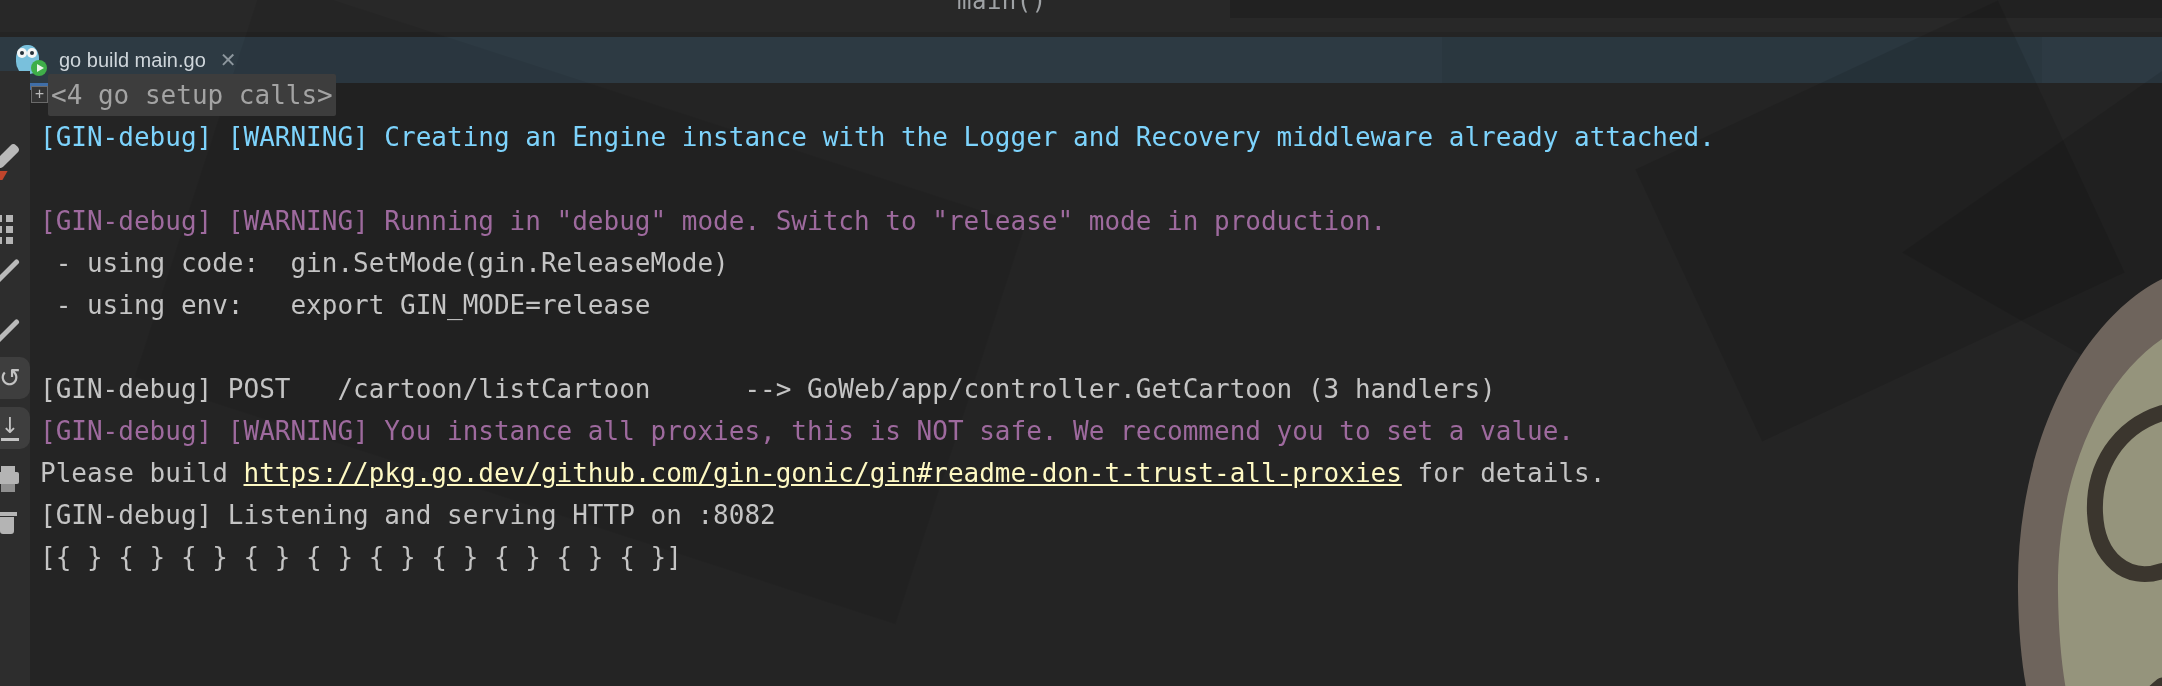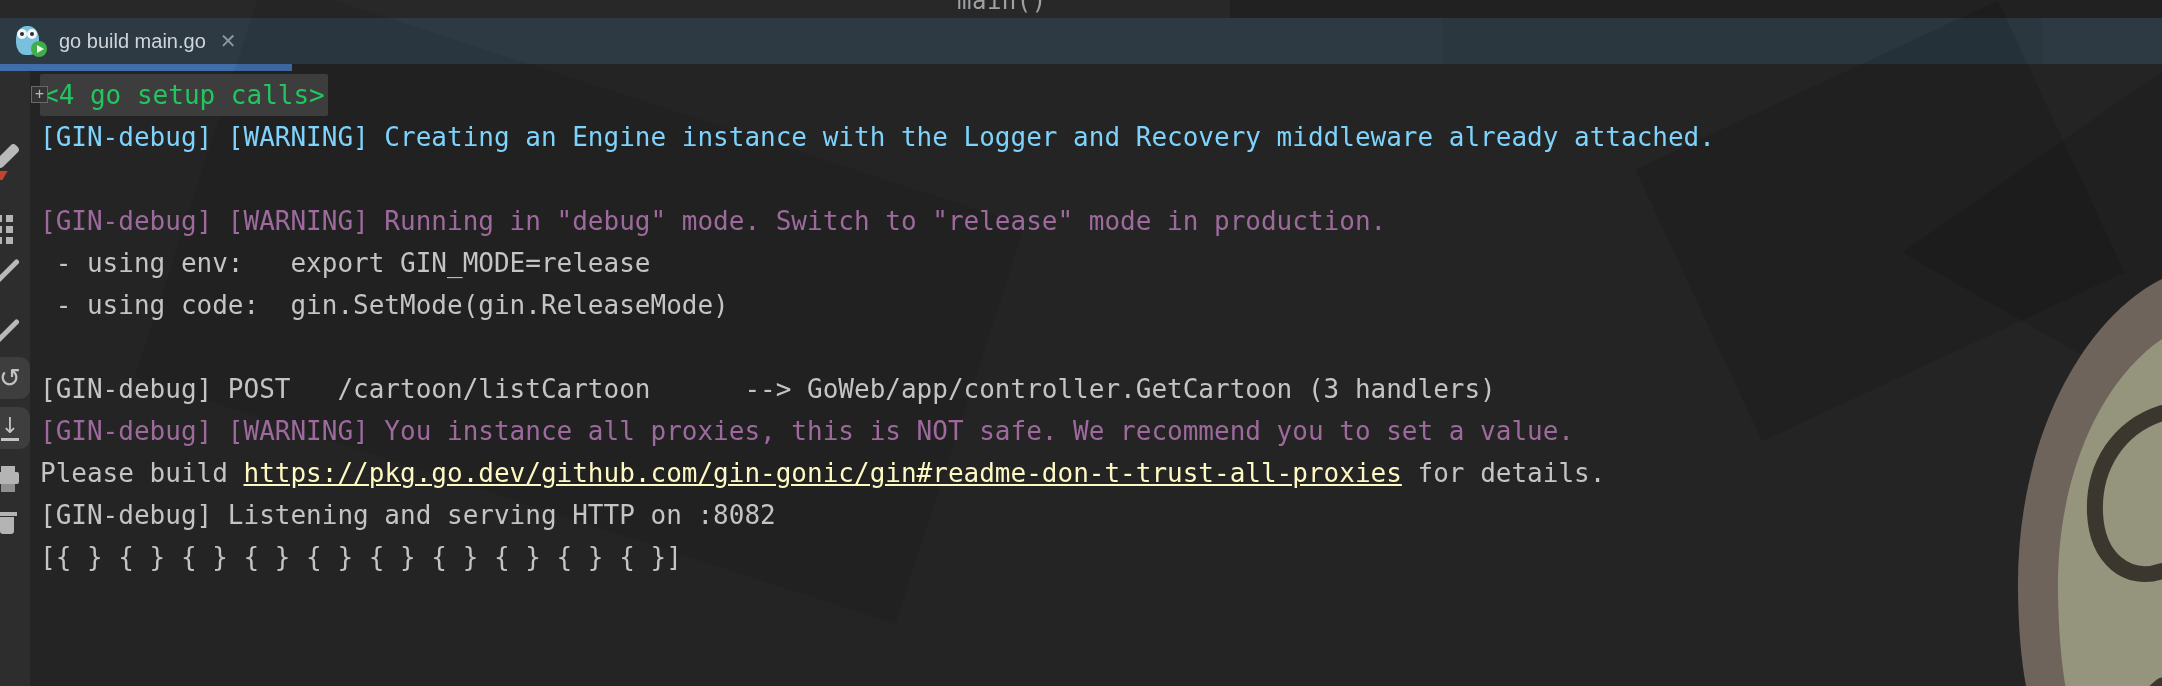"go build main.go" div.tabbar { margin-top: none -> 19px }
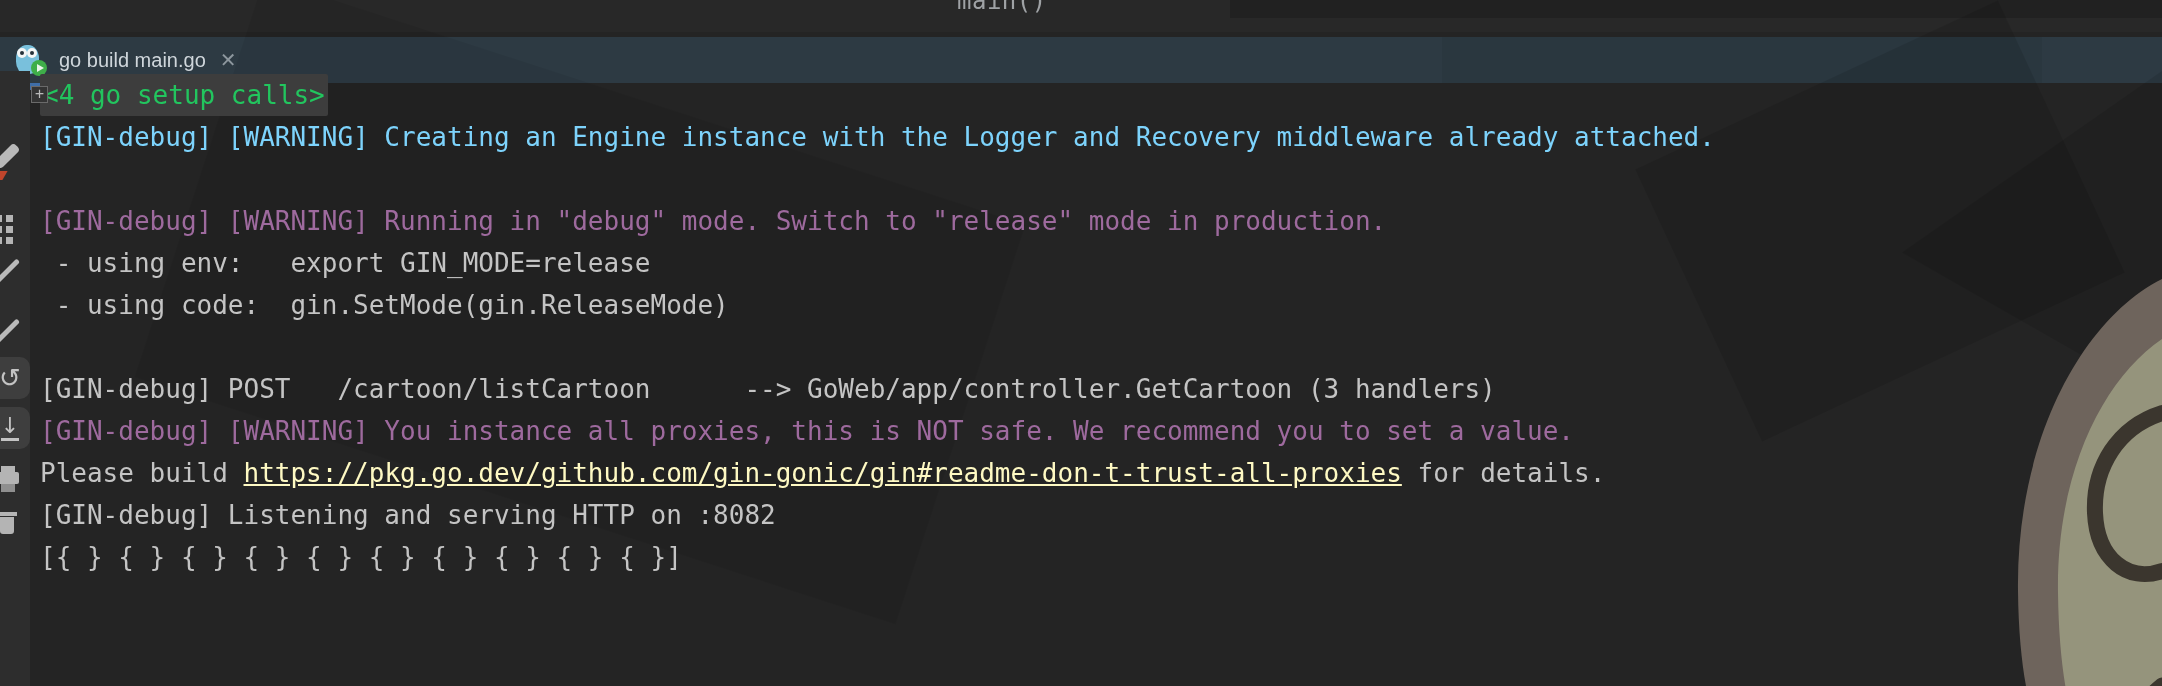"<4 go setup calls>" .cline .folded { color: #22c55e -> #a3a3a3; margin-left: none -> 8px }
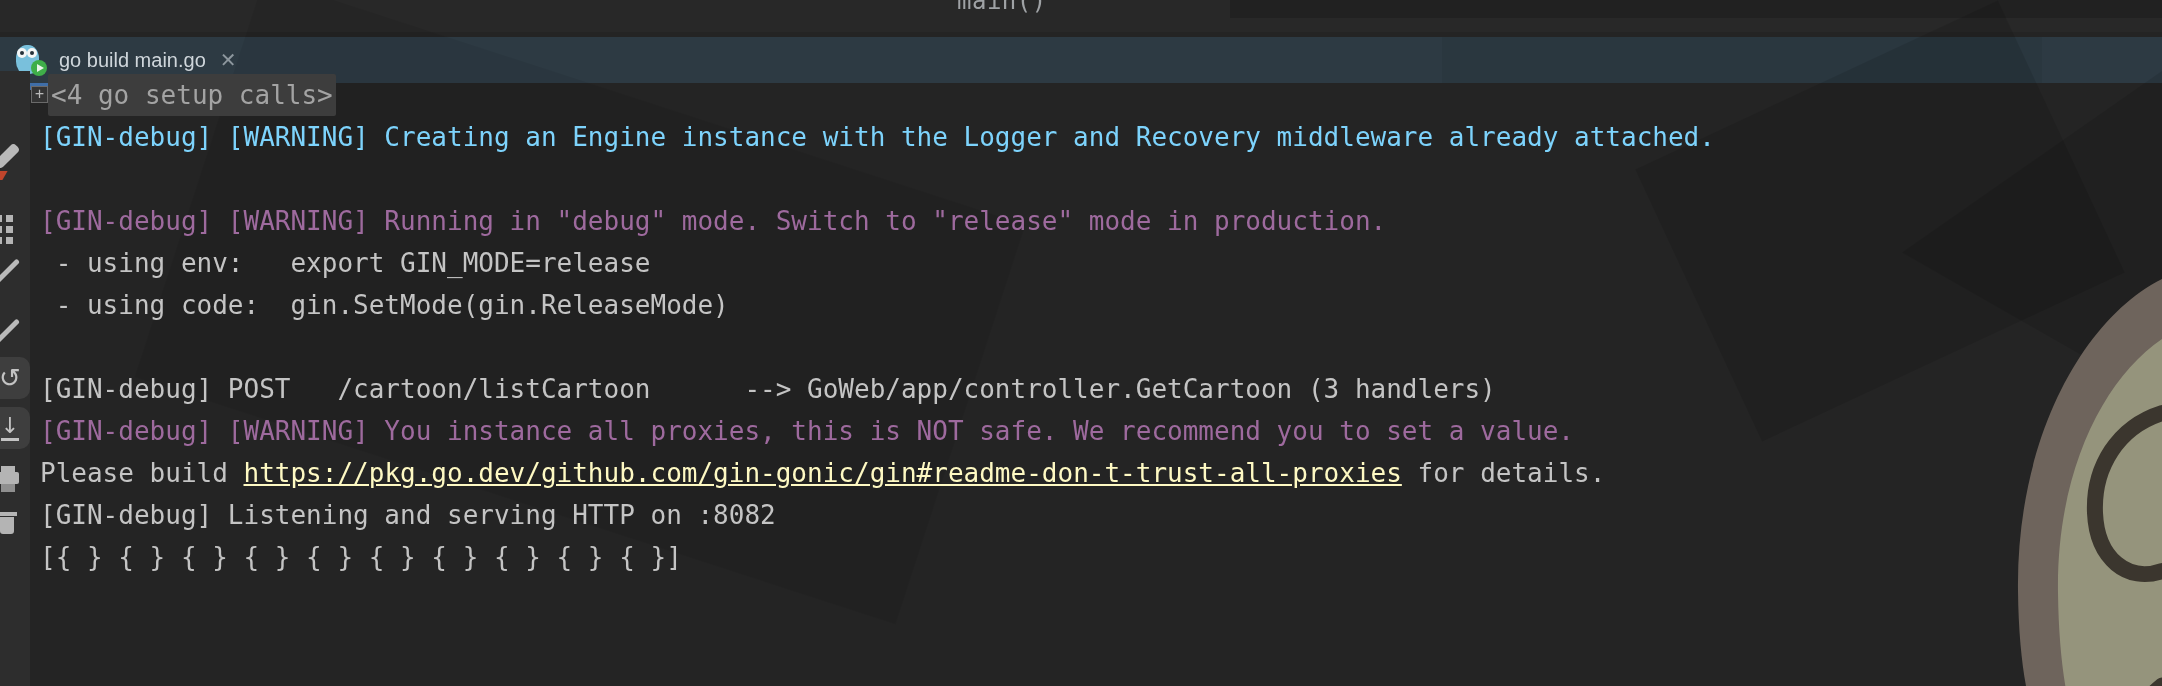"- using env: export GIN_MODE=release" div.cline { order: before "- using code:" -> after "- using code:" }
